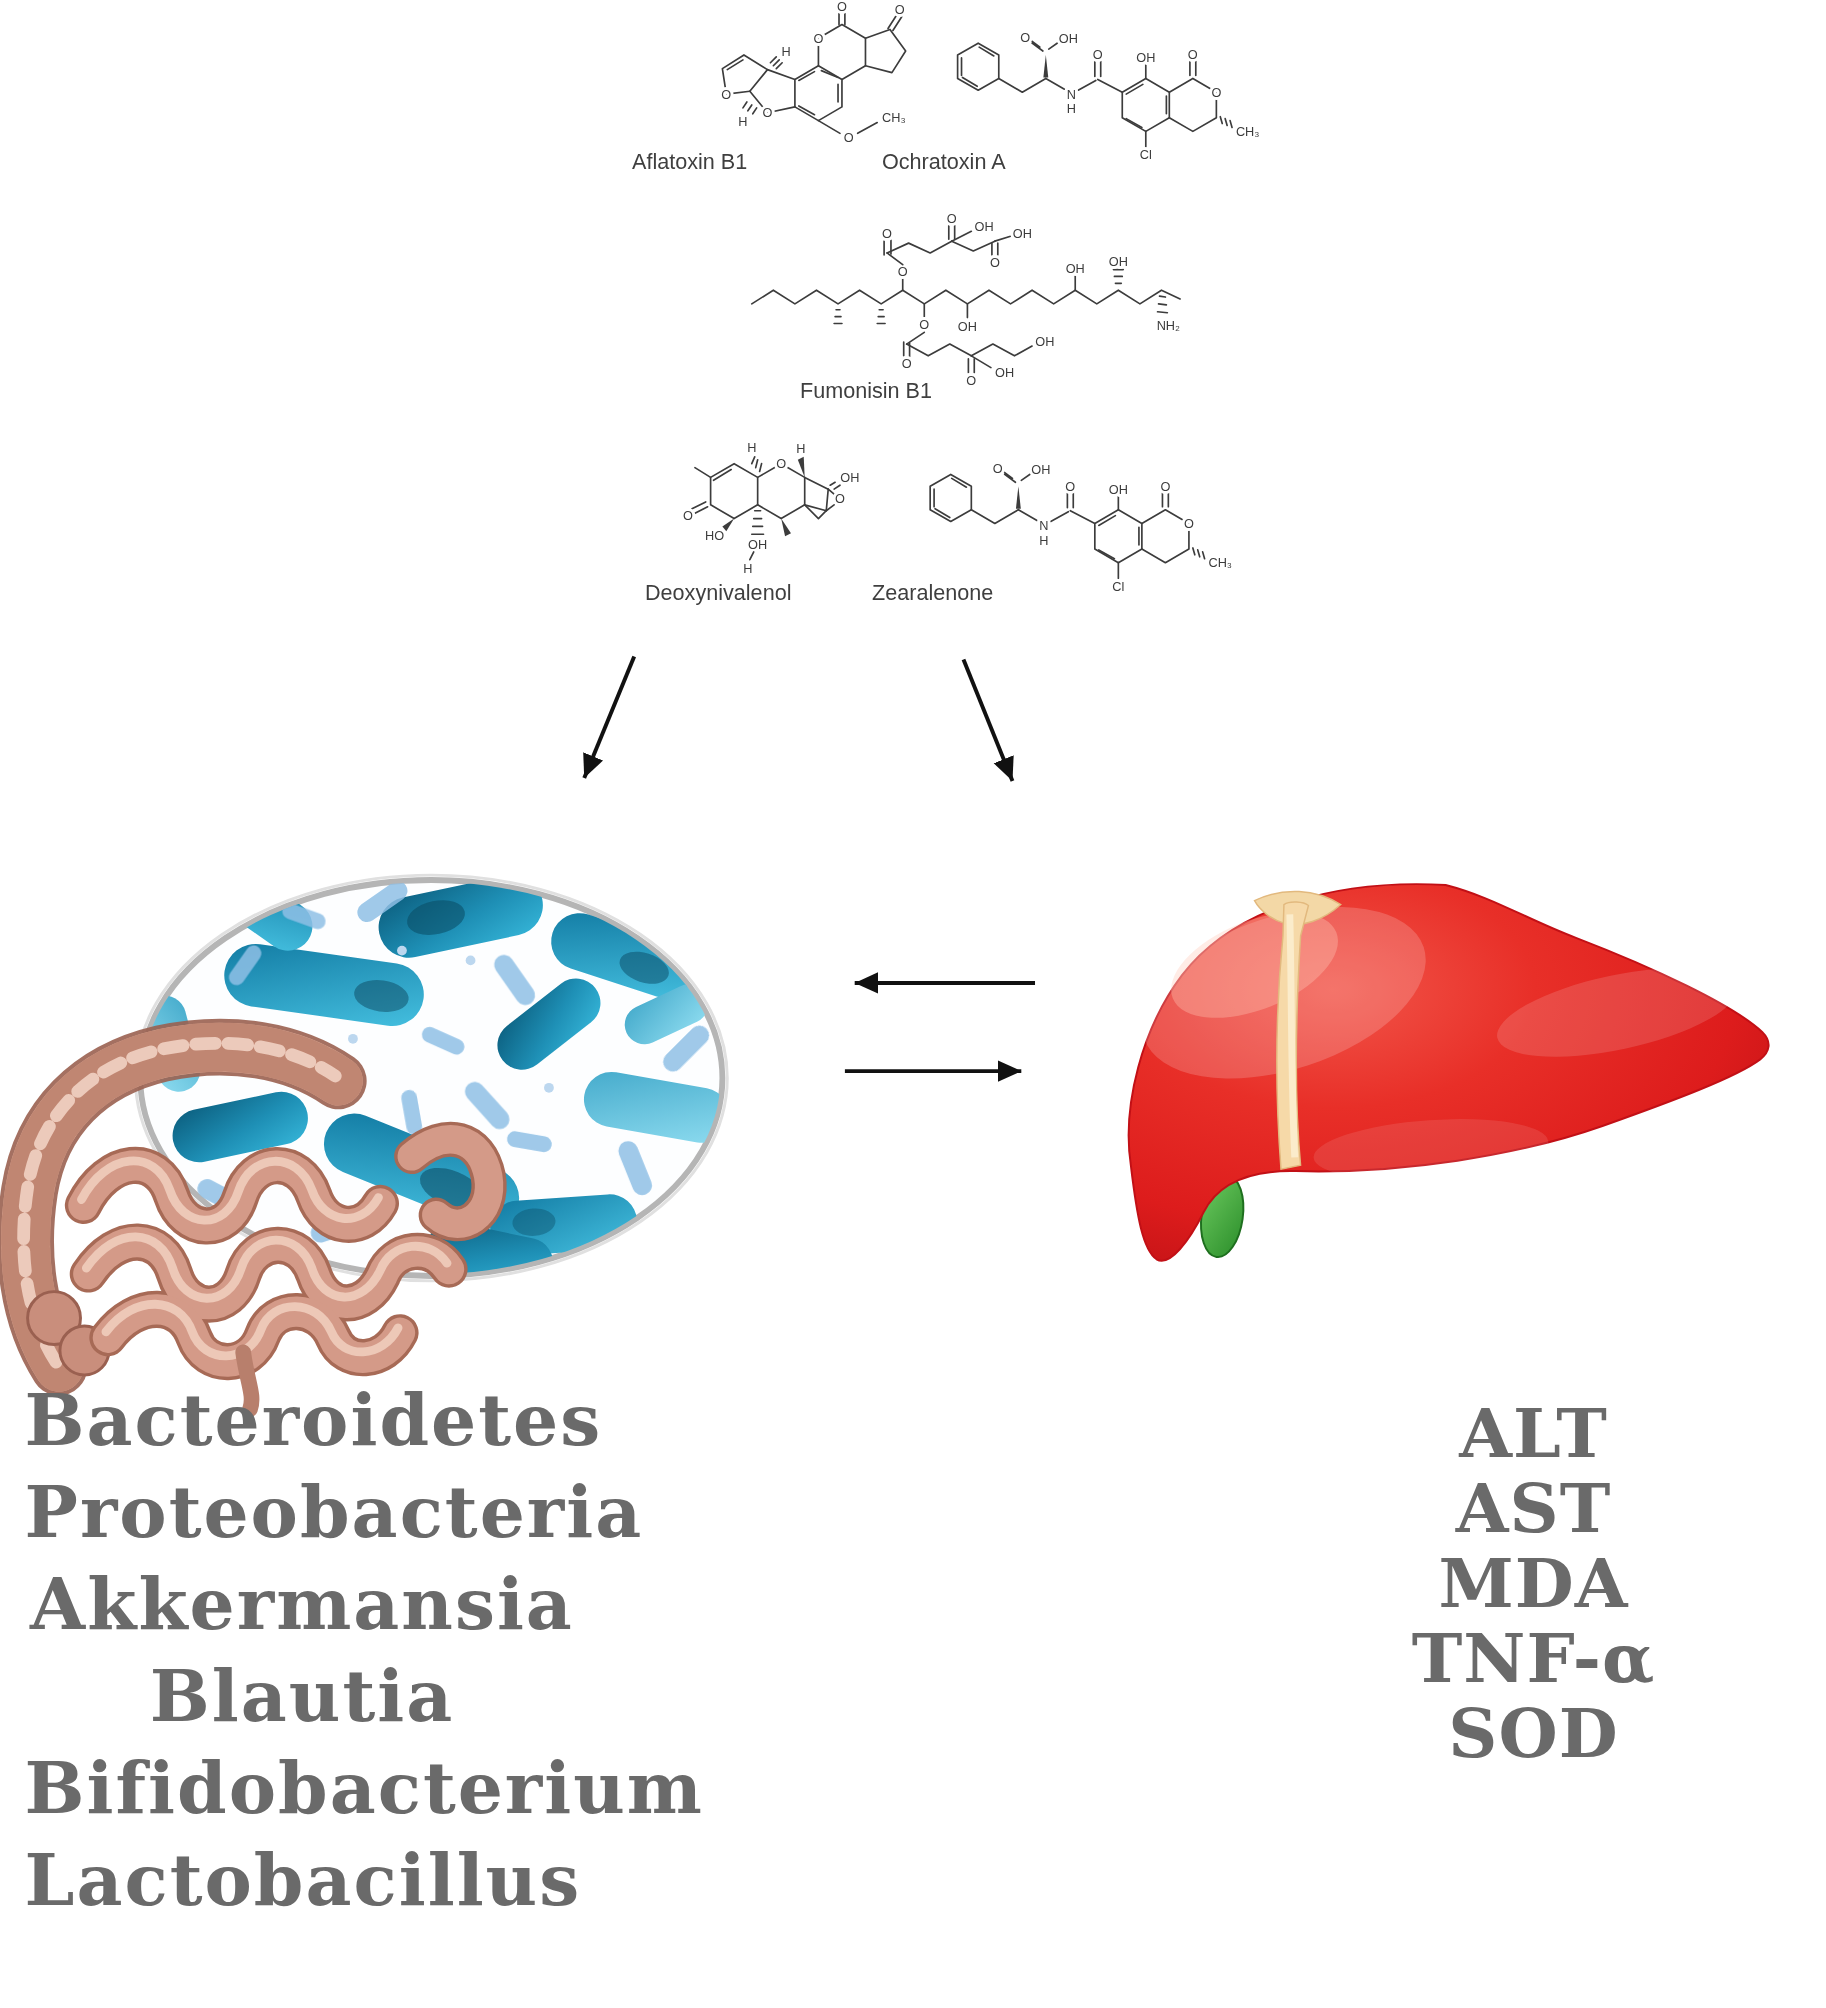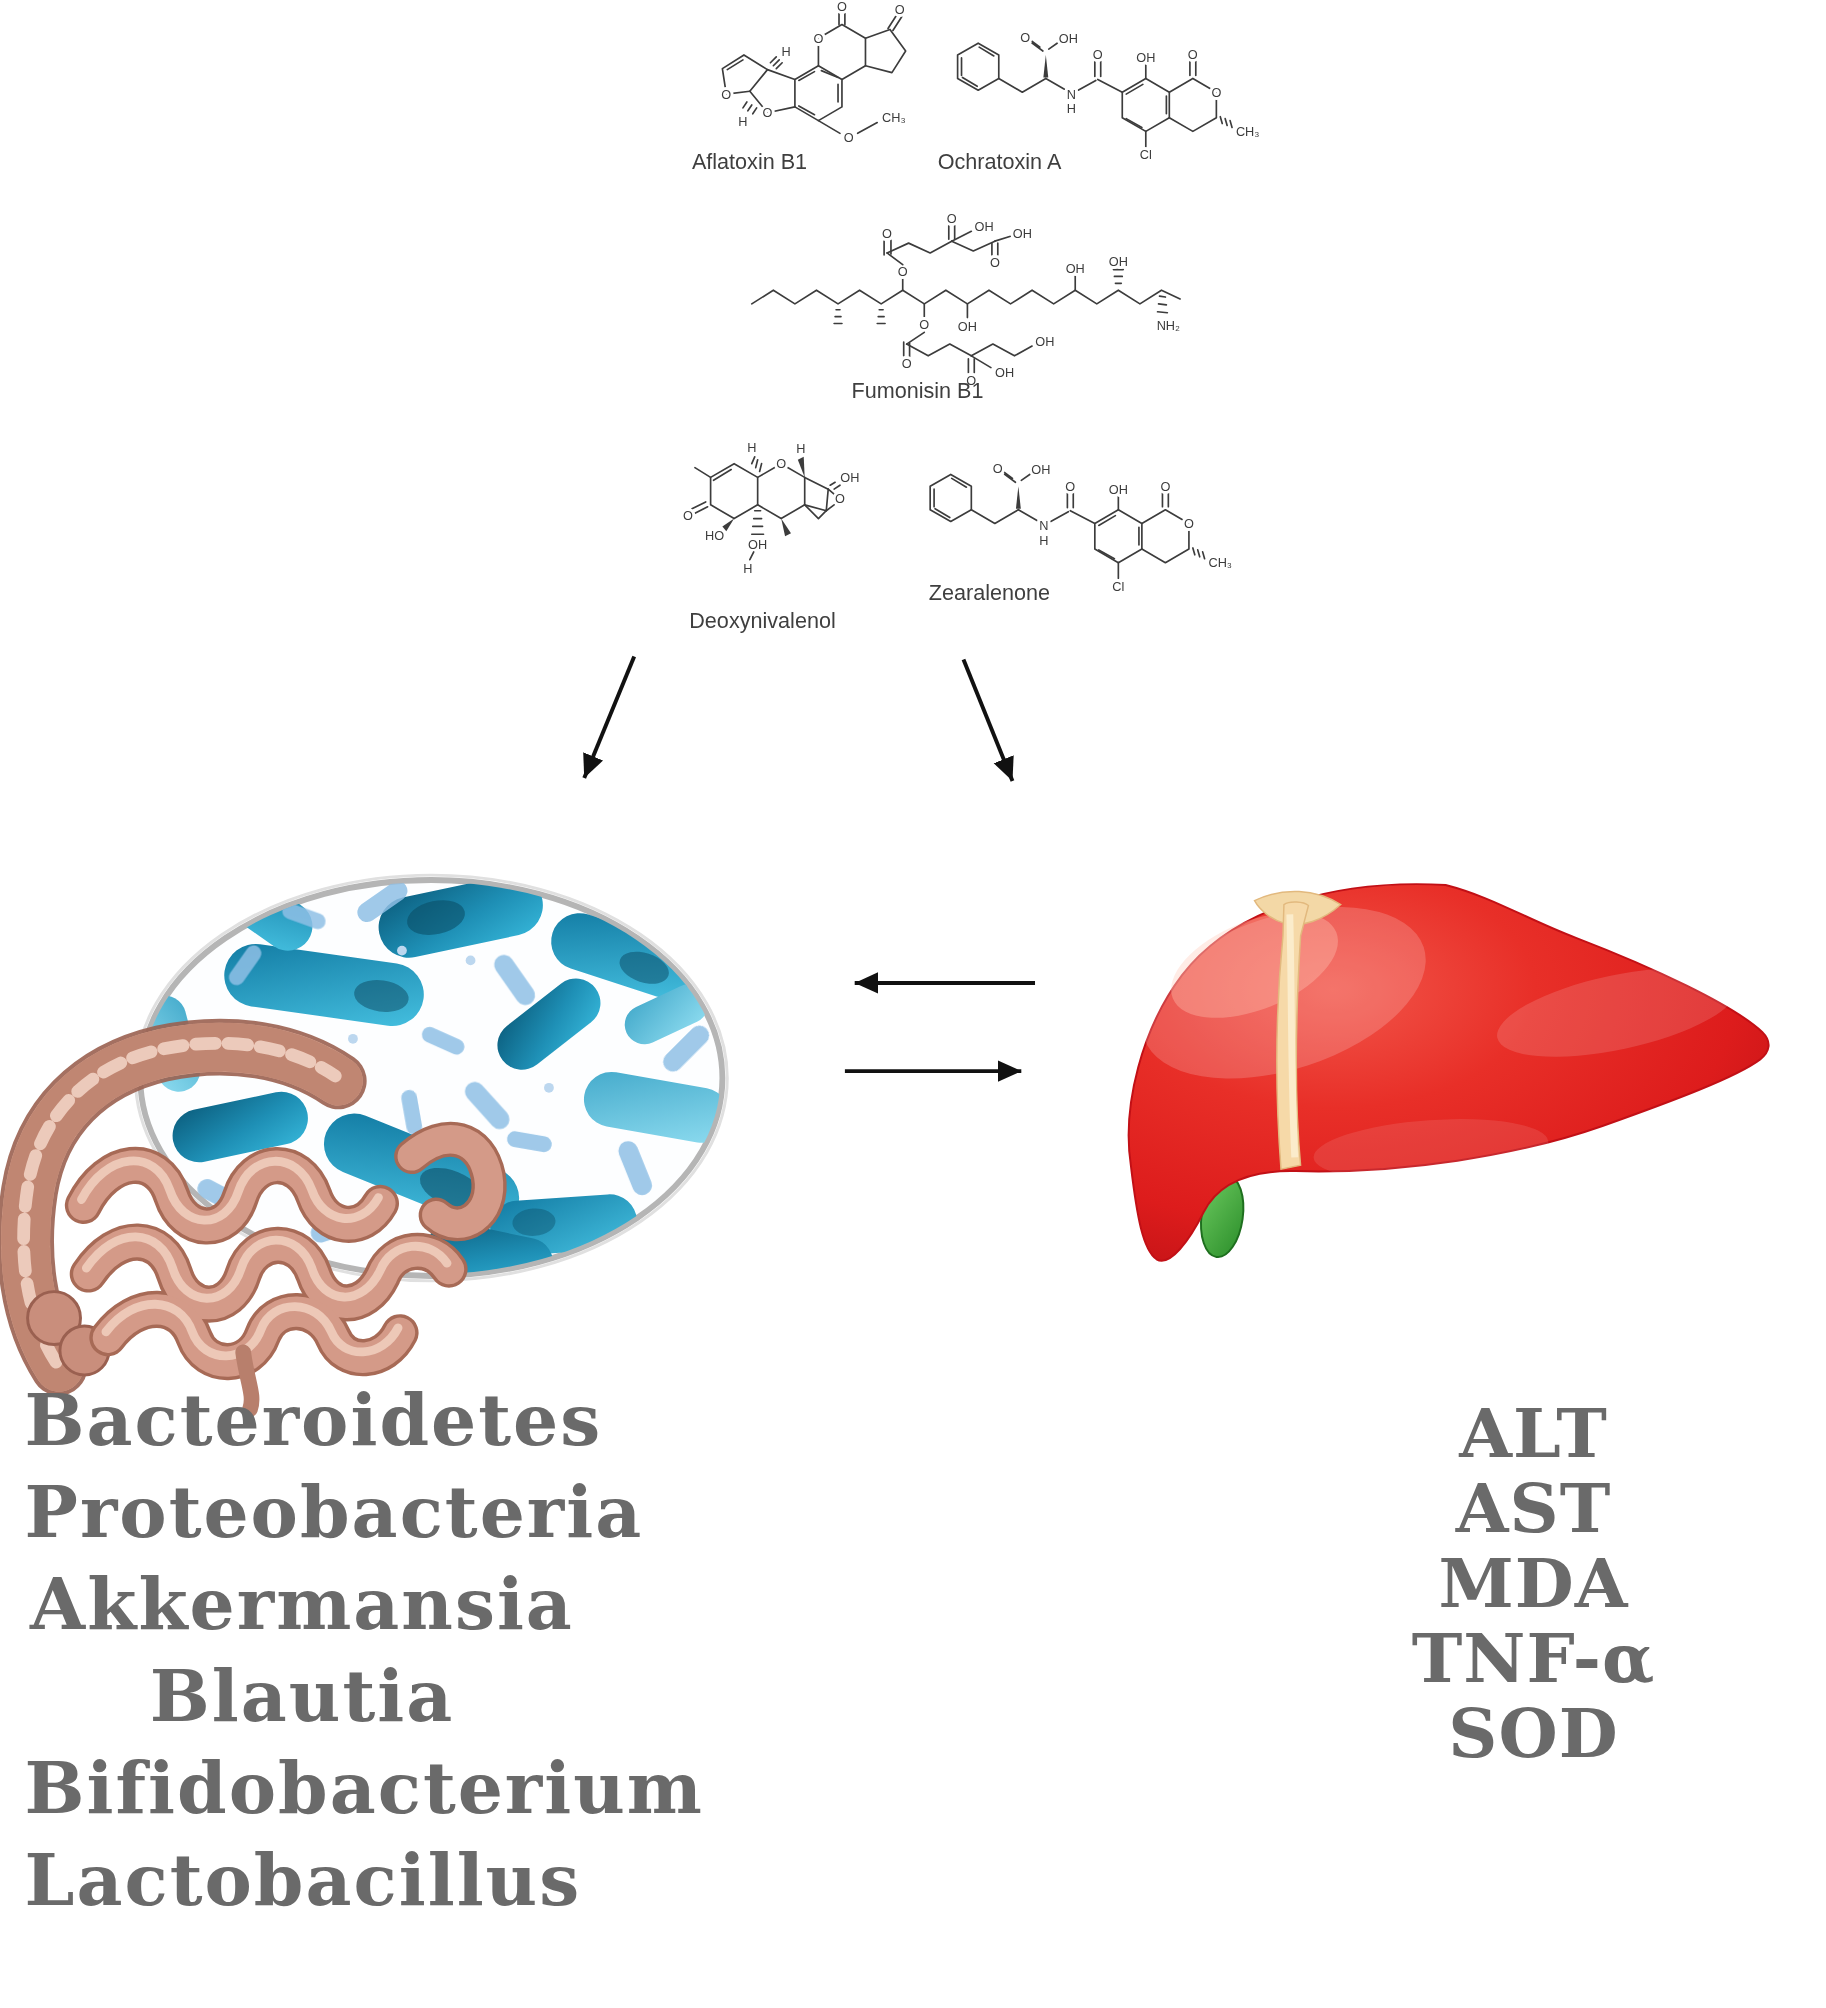"Aflatoxin B1" .mol-label { text-align: center -> left }
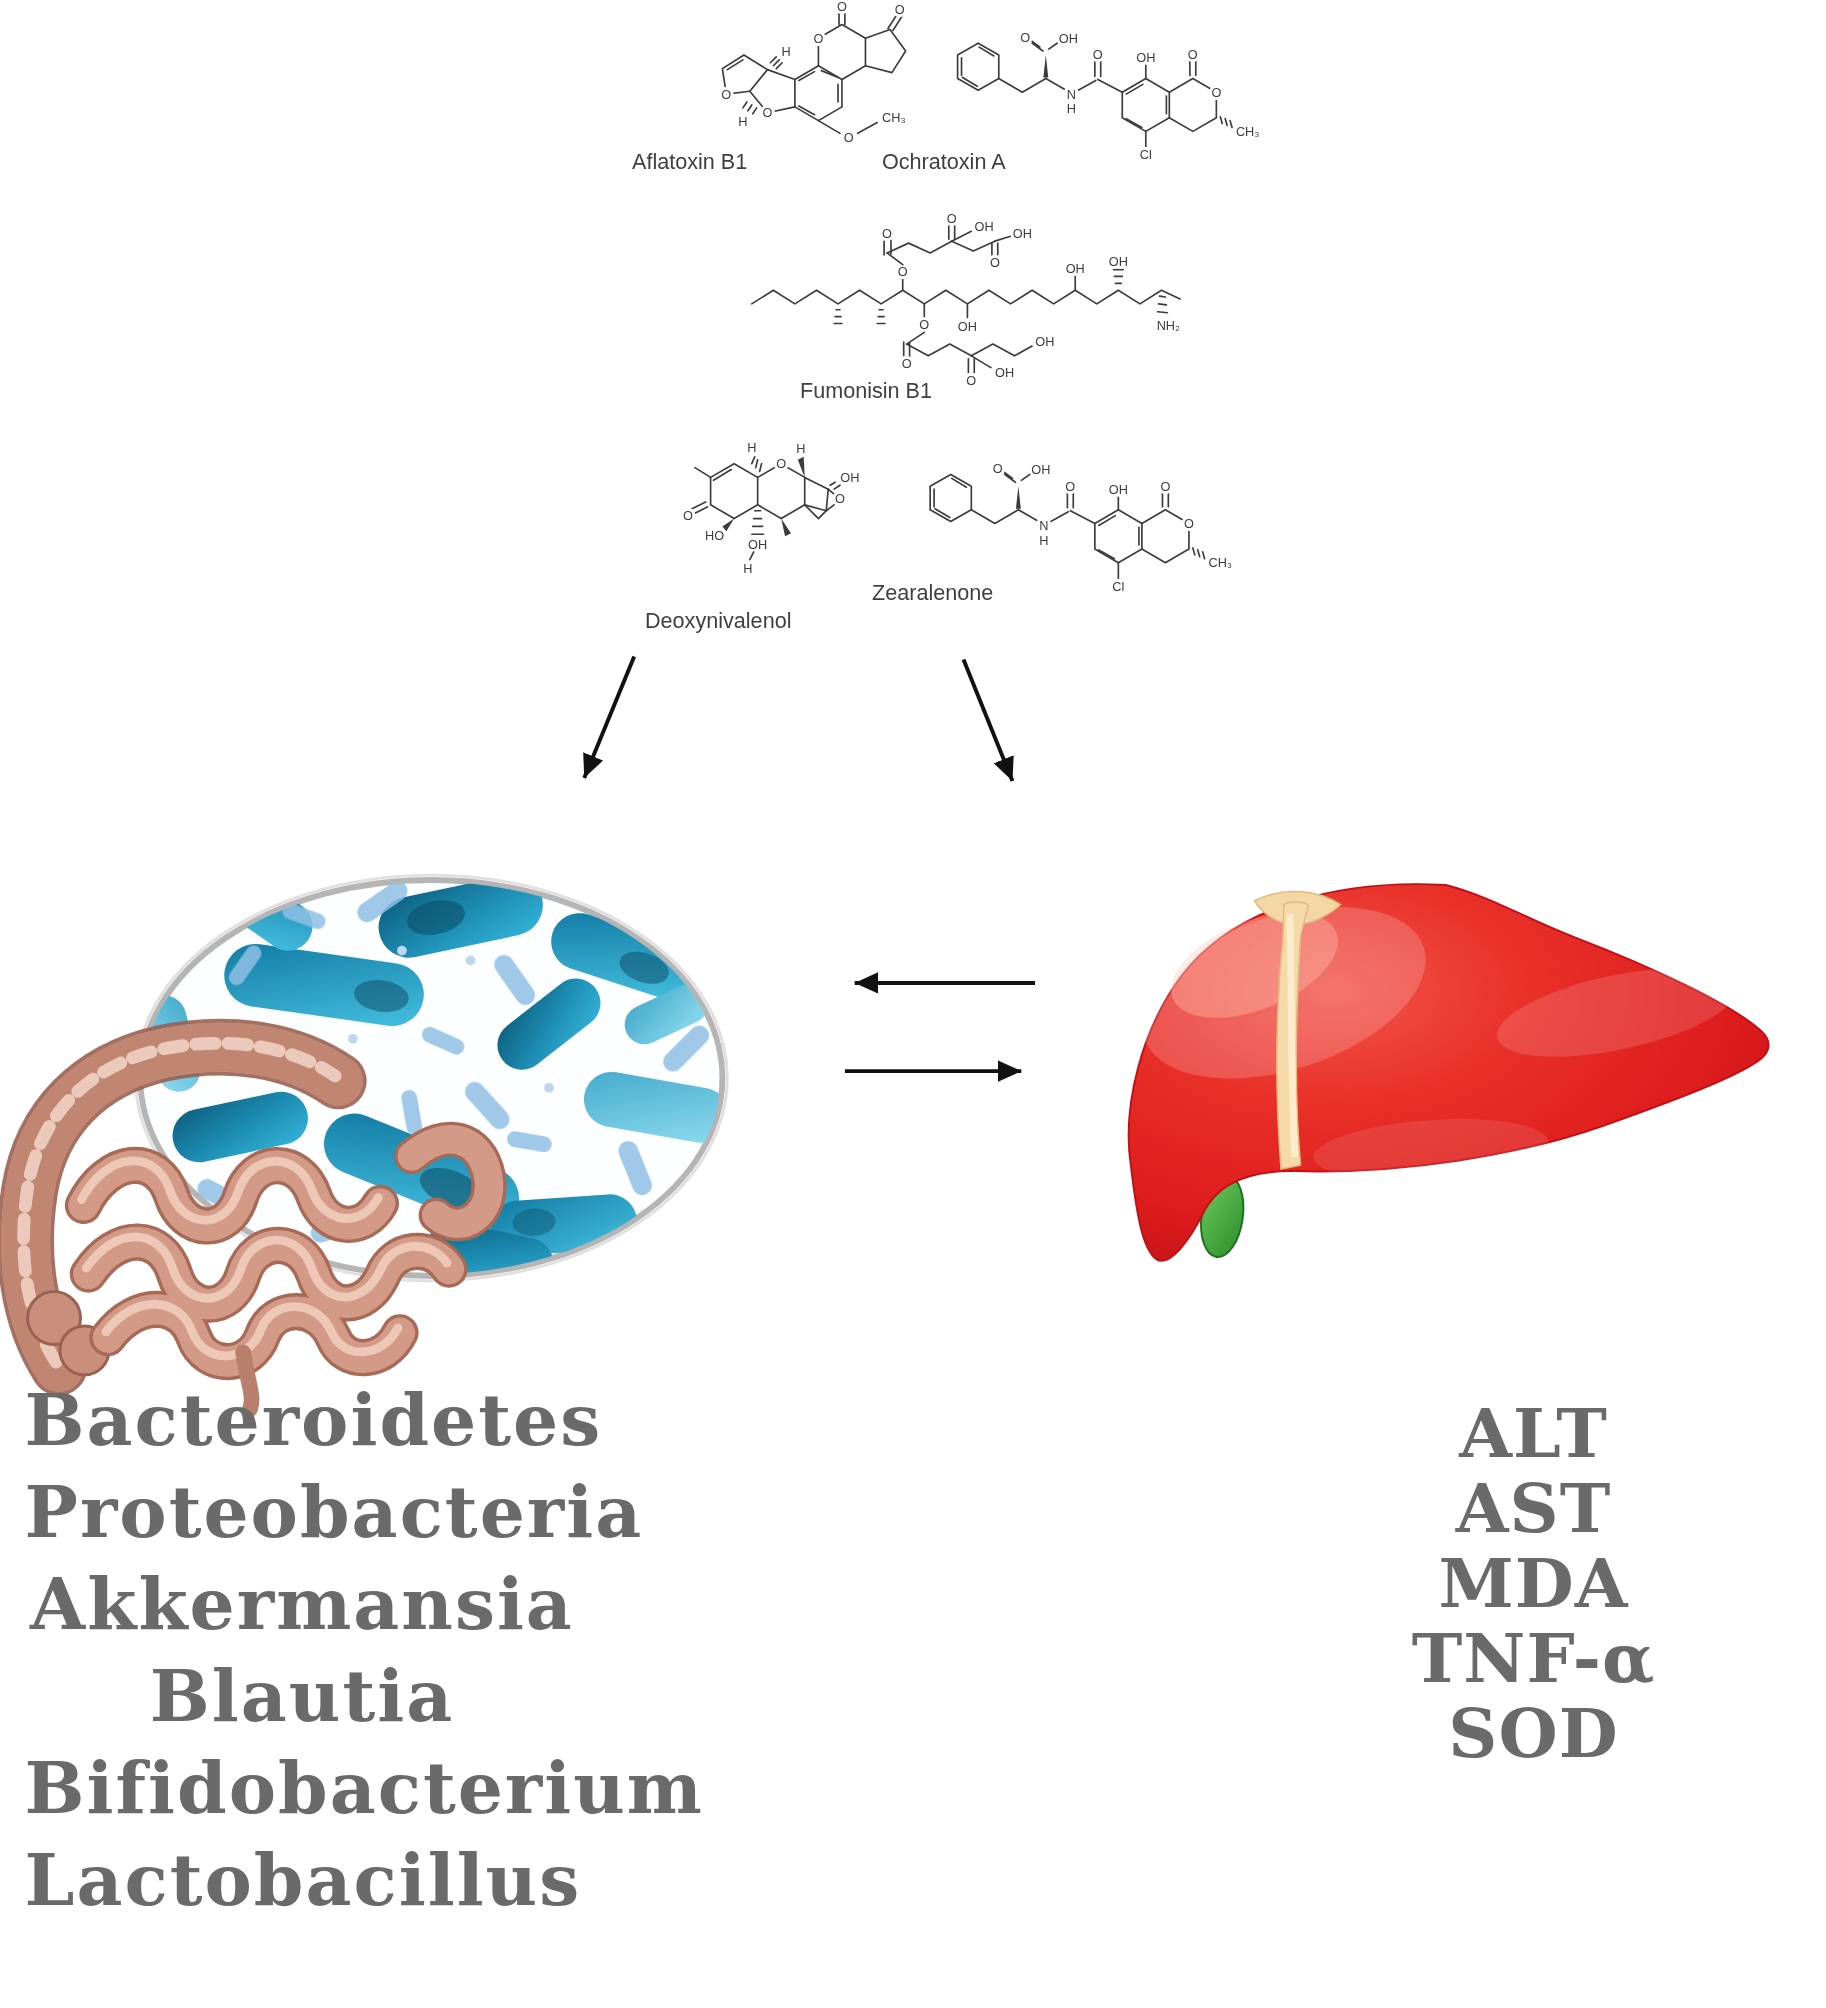"Deoxynivalenol" div.mol-label { top: 608px -> 580px }
